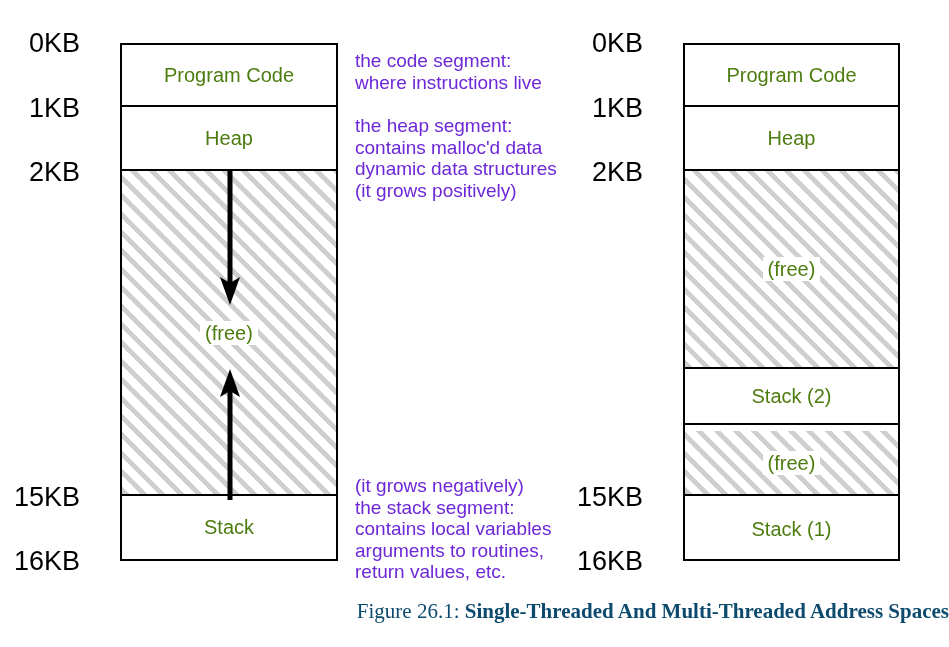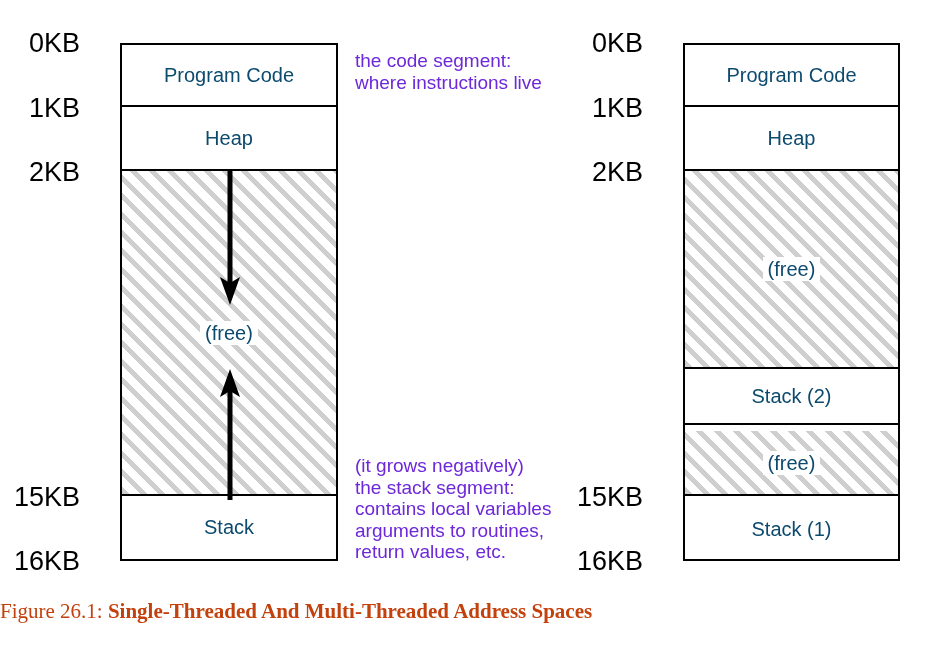"Program Code" .seg-label { color: #0c4a6e -> #4d7c0f }
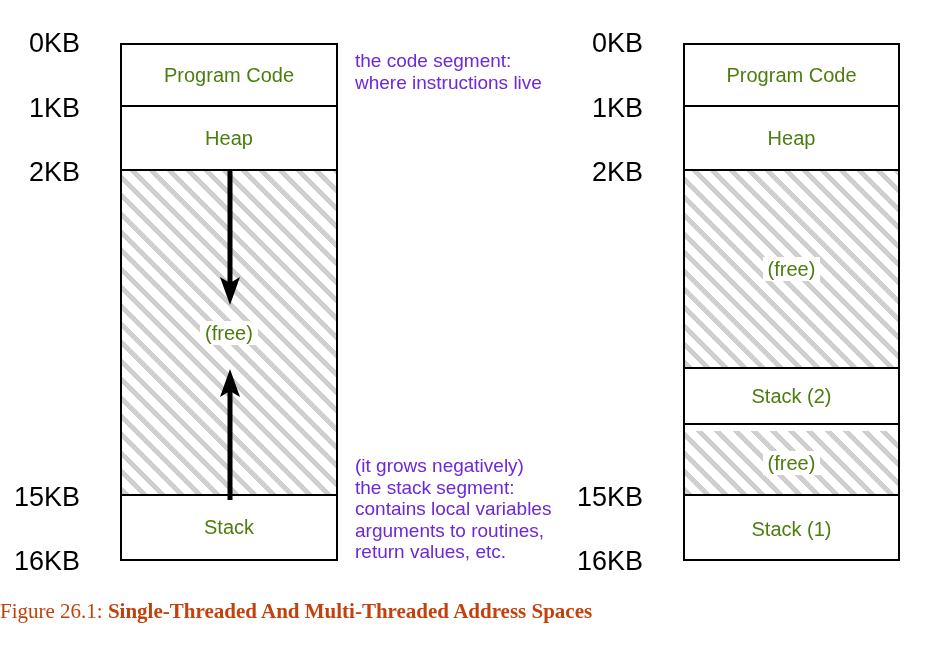"the heap segment:" div.note { html: none -> <div>the heap segment: contains malloc'd data dynamic data structures (it grows positively)</div> }
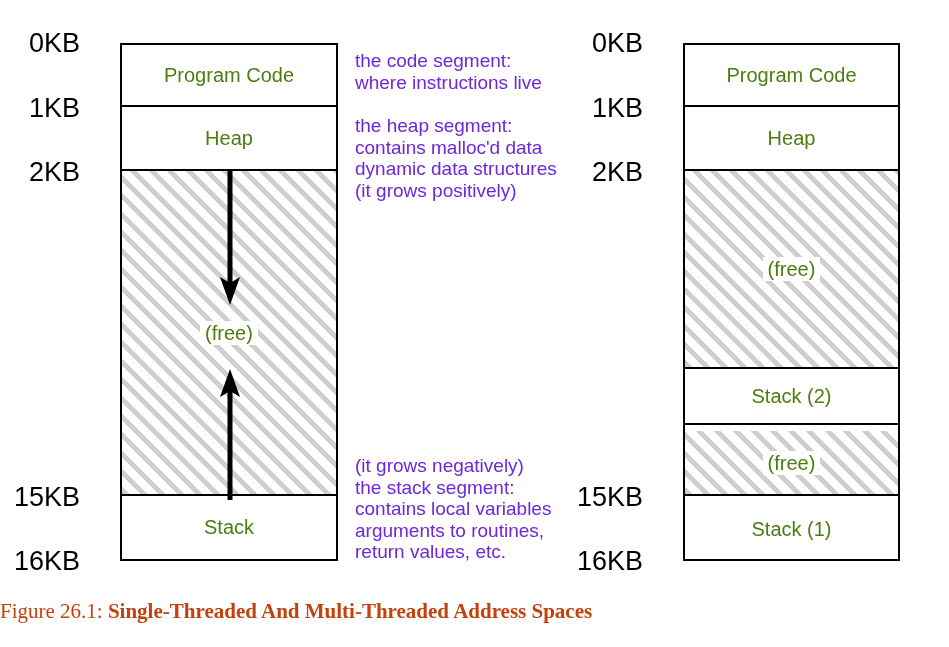"(it grows negatively)" div.note { top: 455px -> 475px }
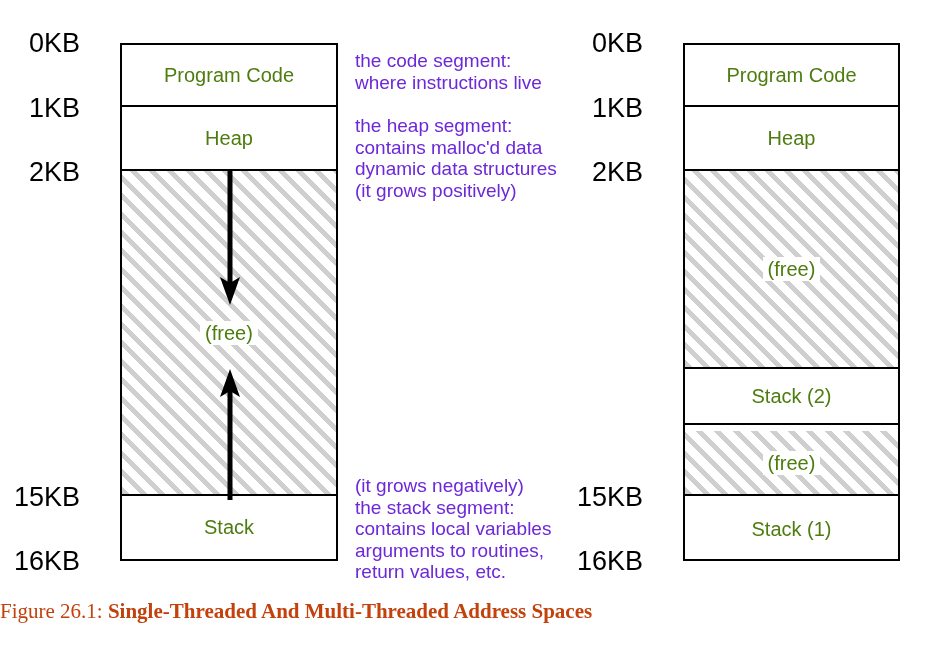"Figure 26.1: Single-Threaded And" .caption { color: #c2410c -> #0c4a6e; text-align: left -> right }
